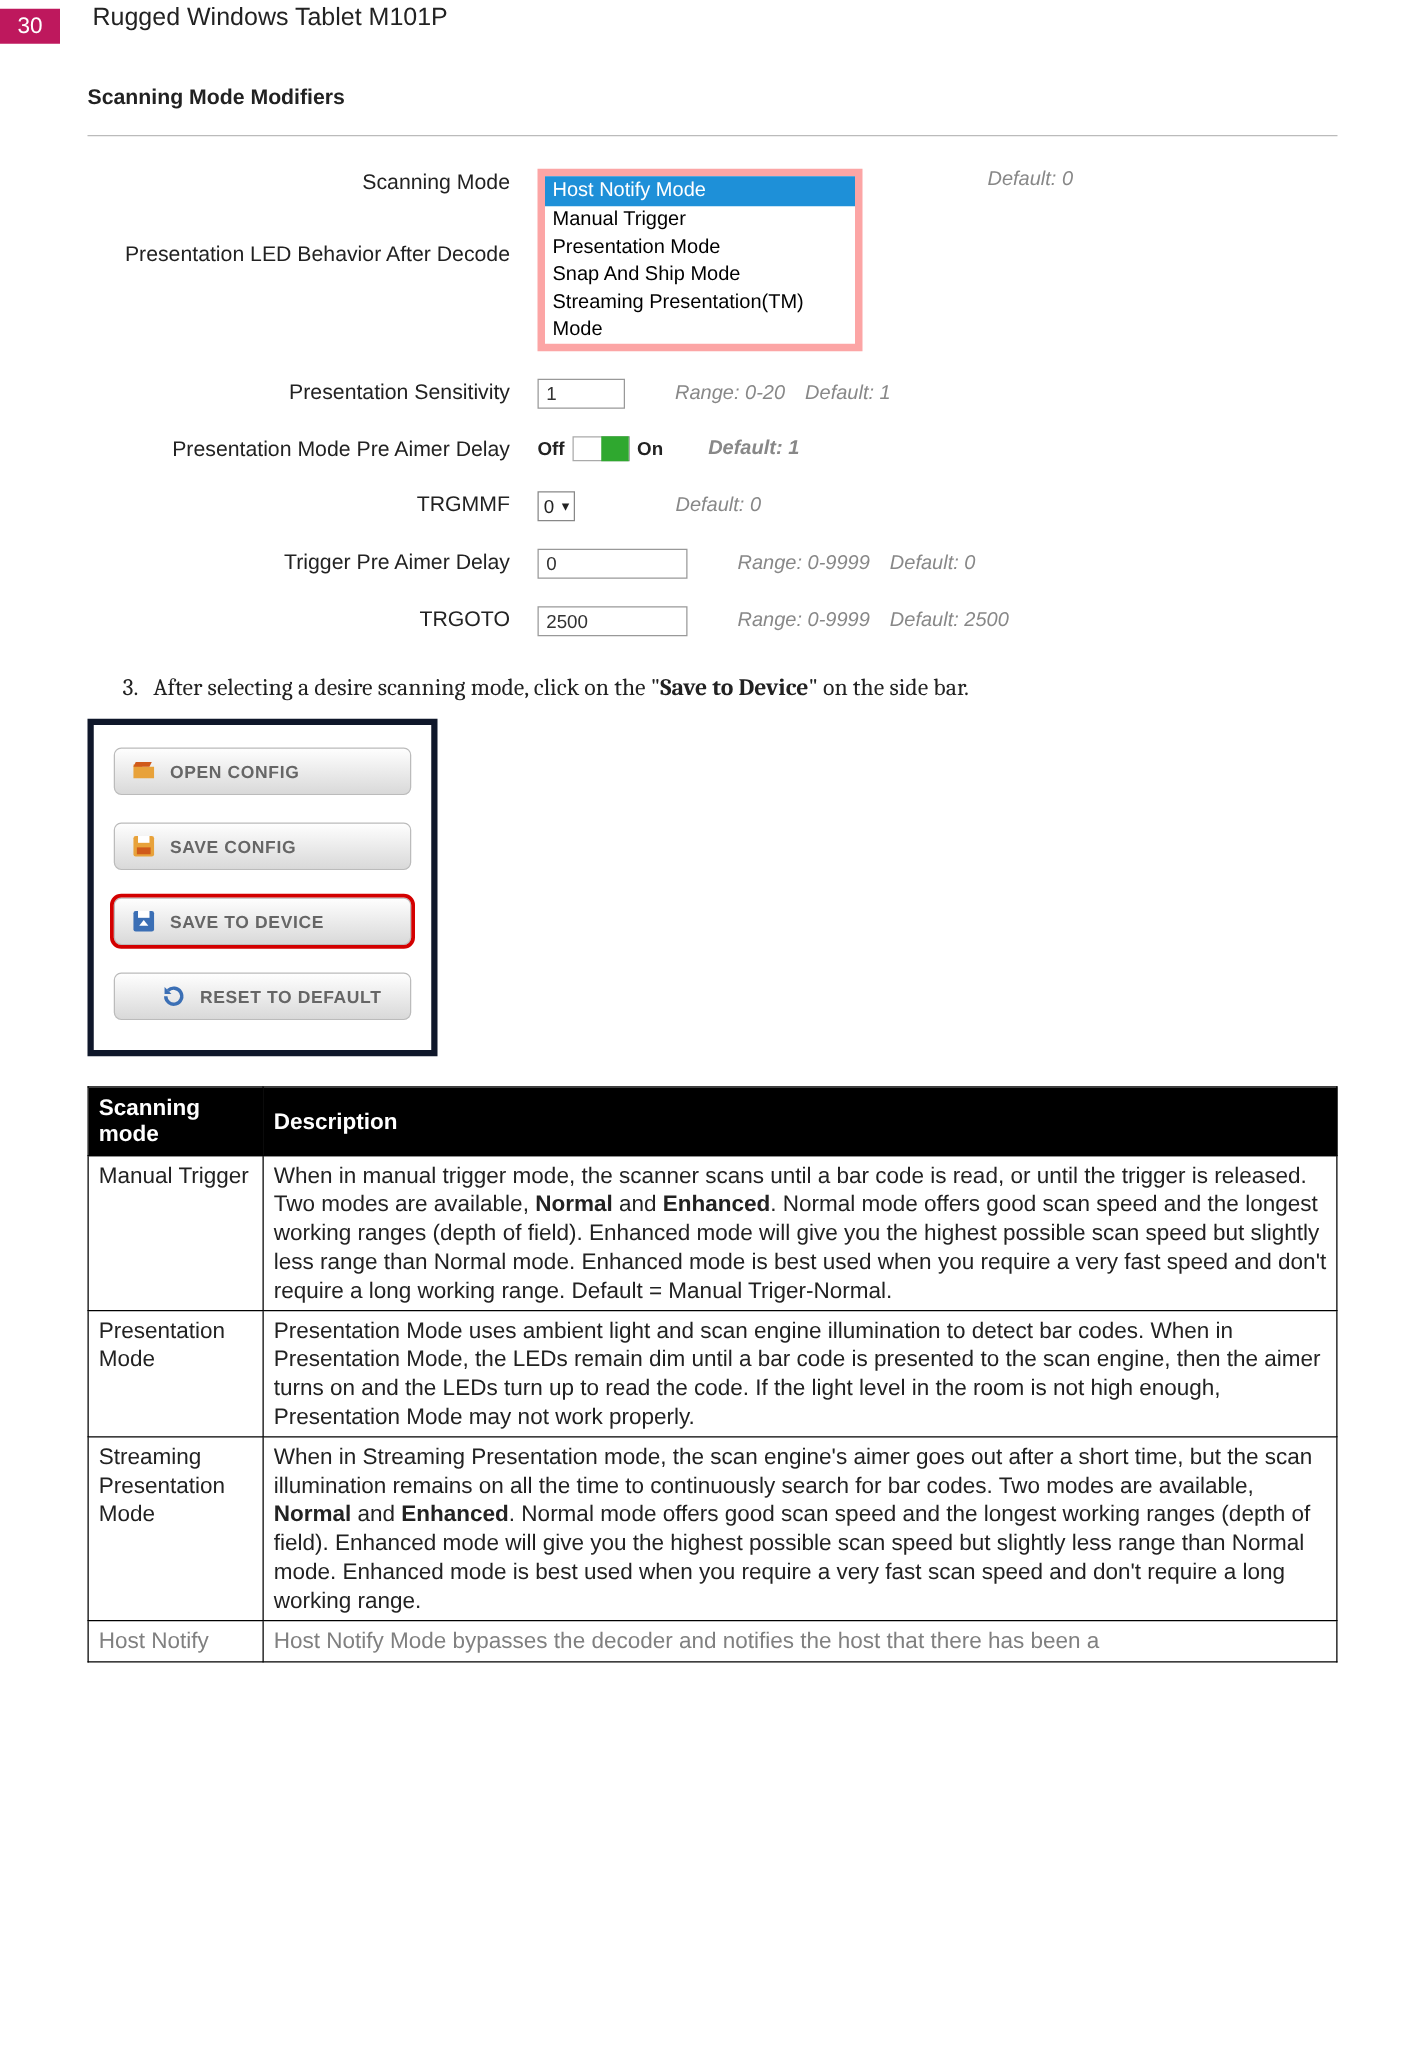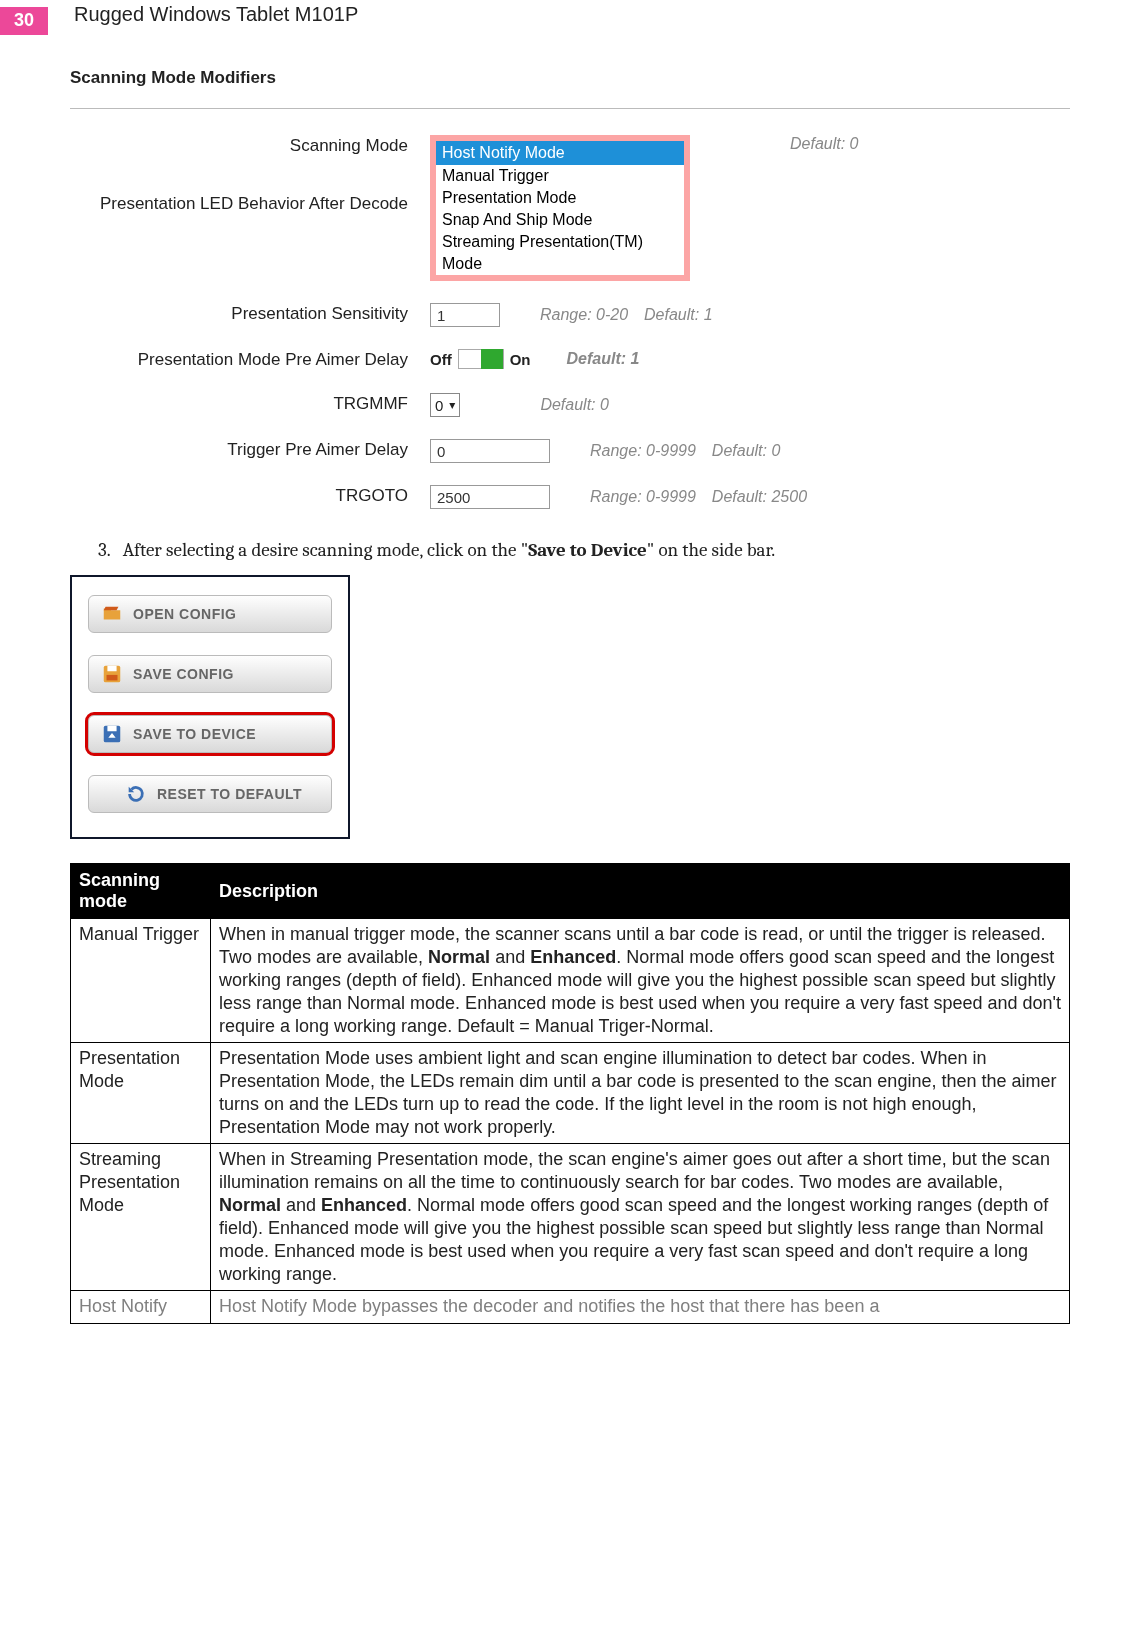"30" .page-num { background: #ec4899 -> #be185d; font-weight: 700 -> 400 }
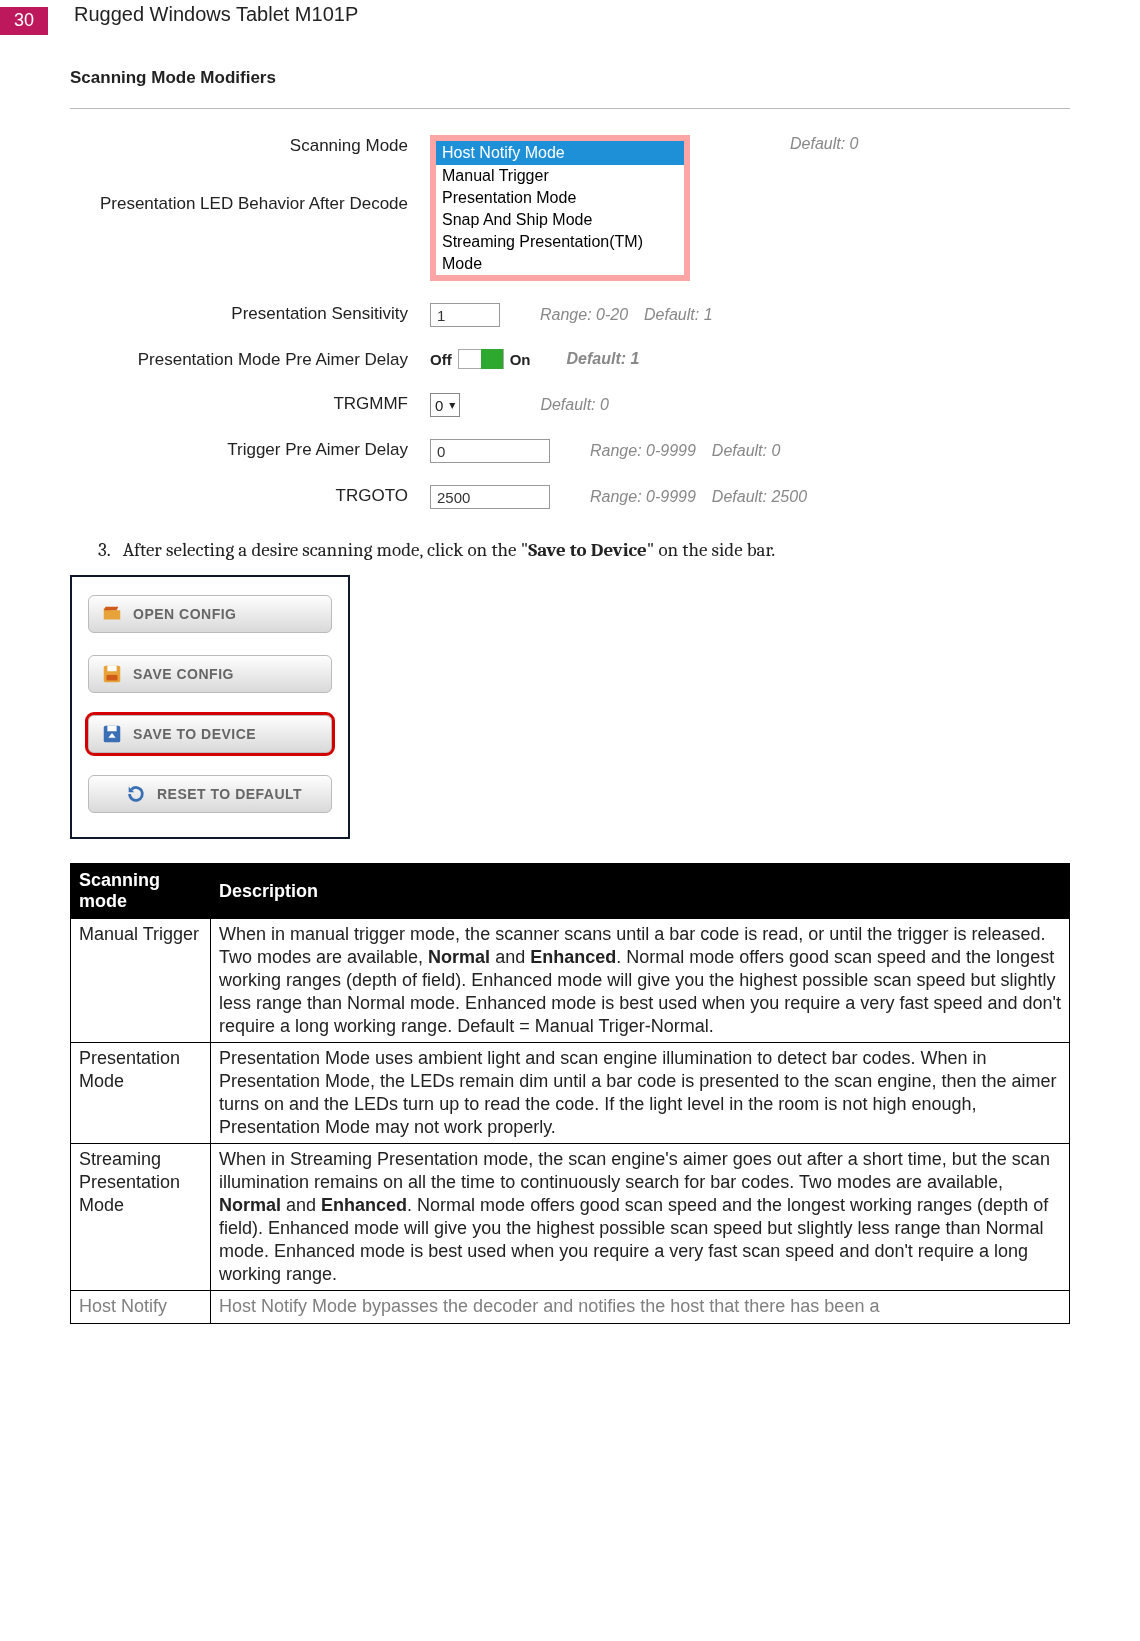"OPEN CONFIG" .sidebar-box { border: 2px solid #0f172a -> 5px solid #0f172a }
